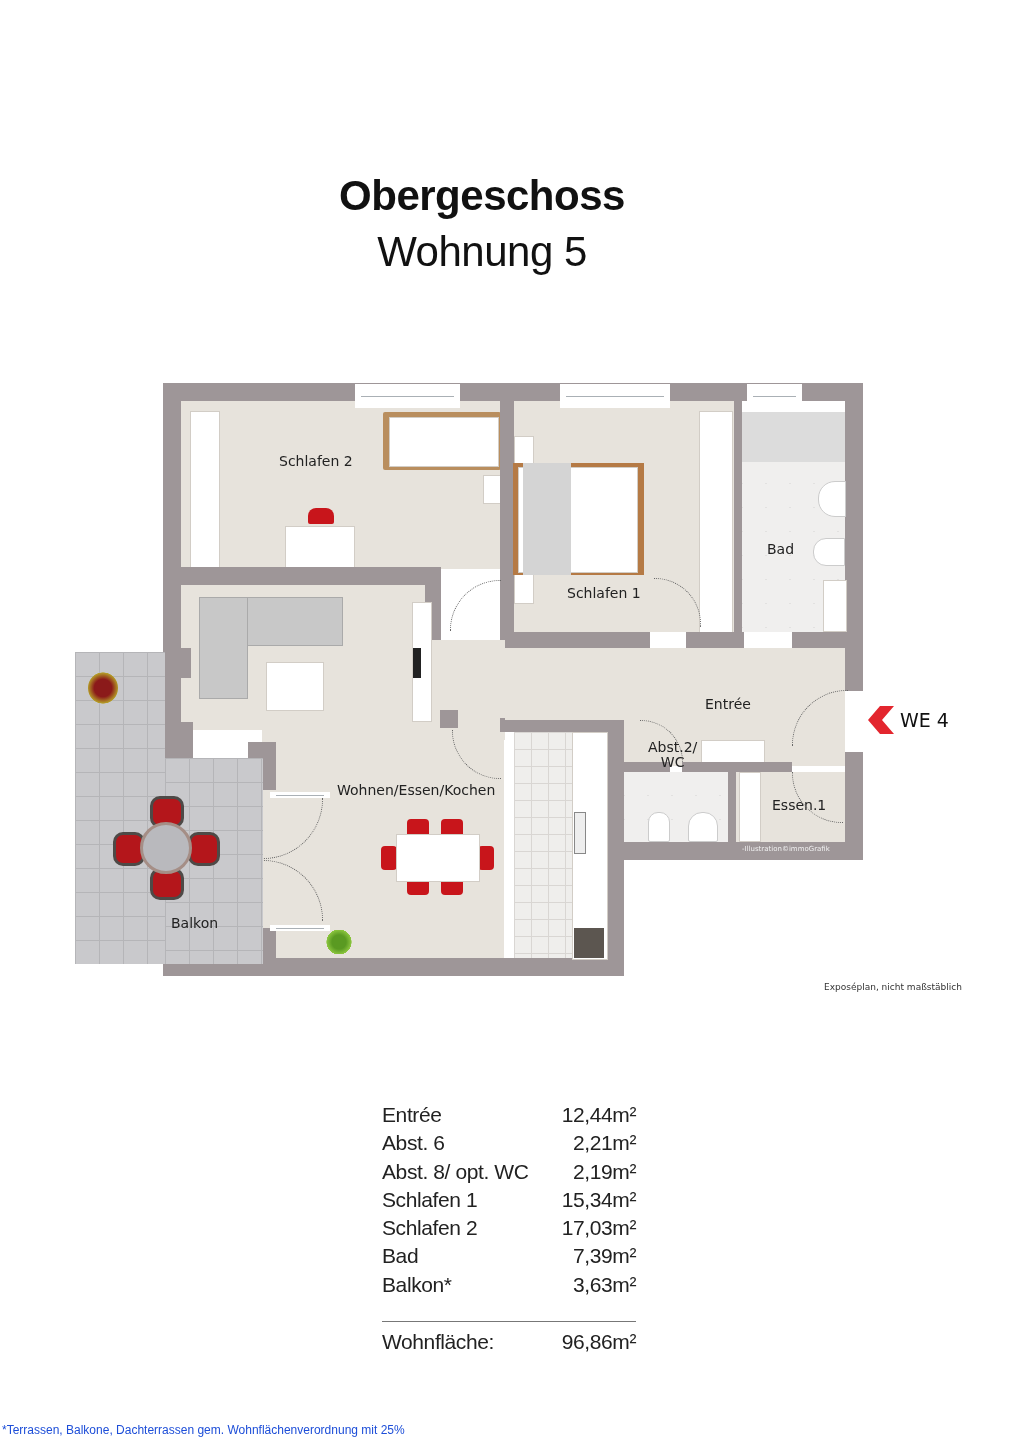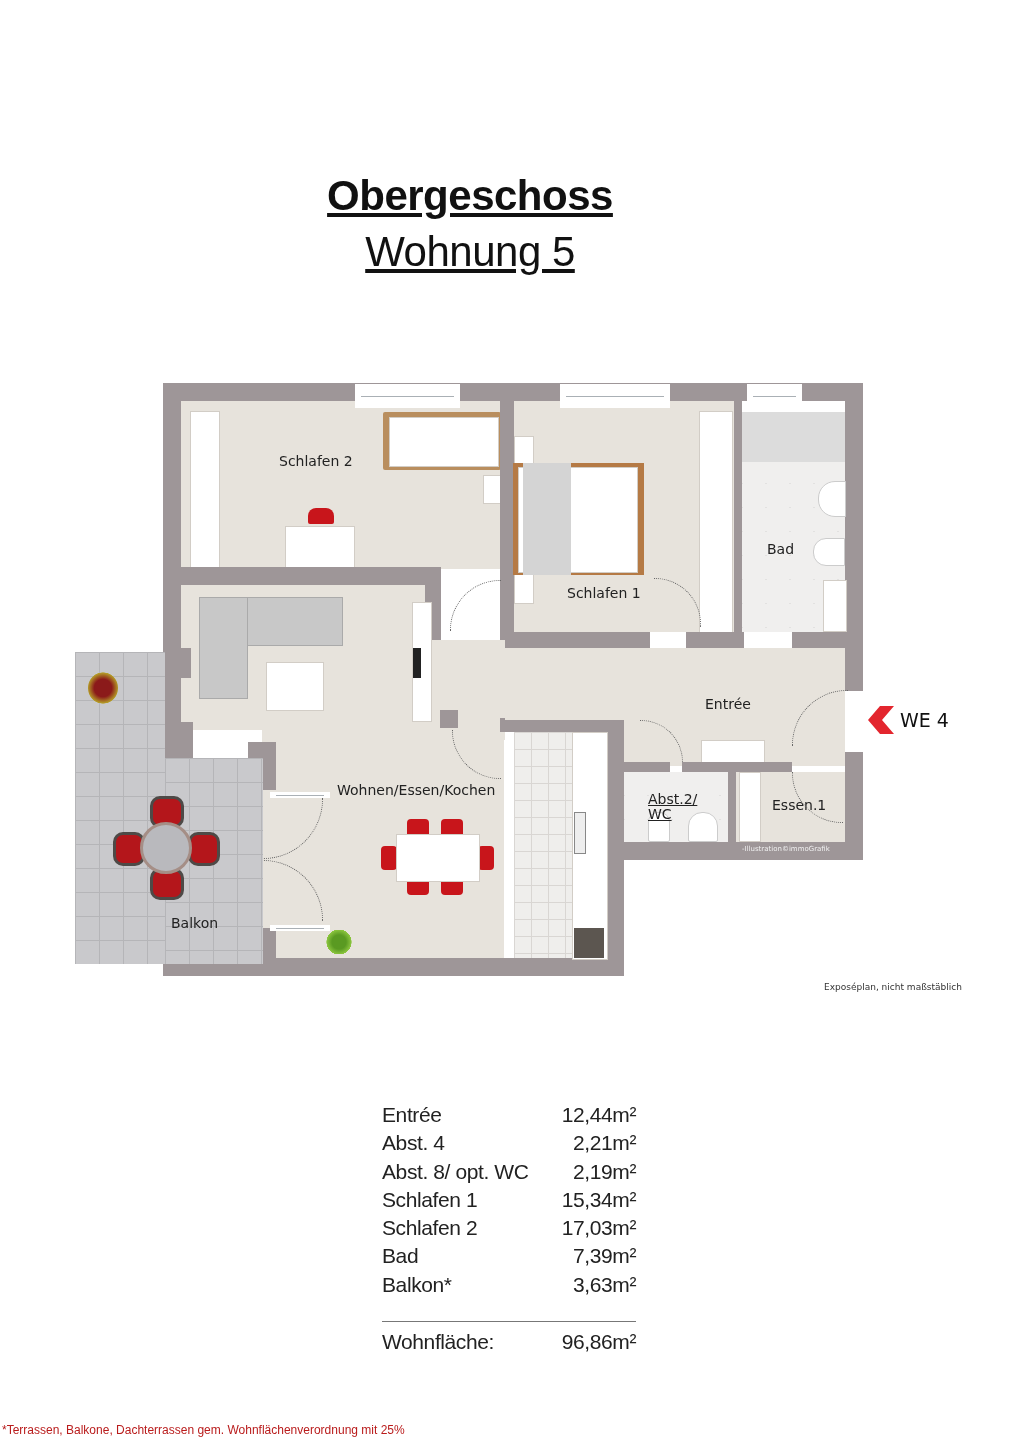"Obergeschoss" .title { left: 4px -> 16px; text-decoration: underline -> none }
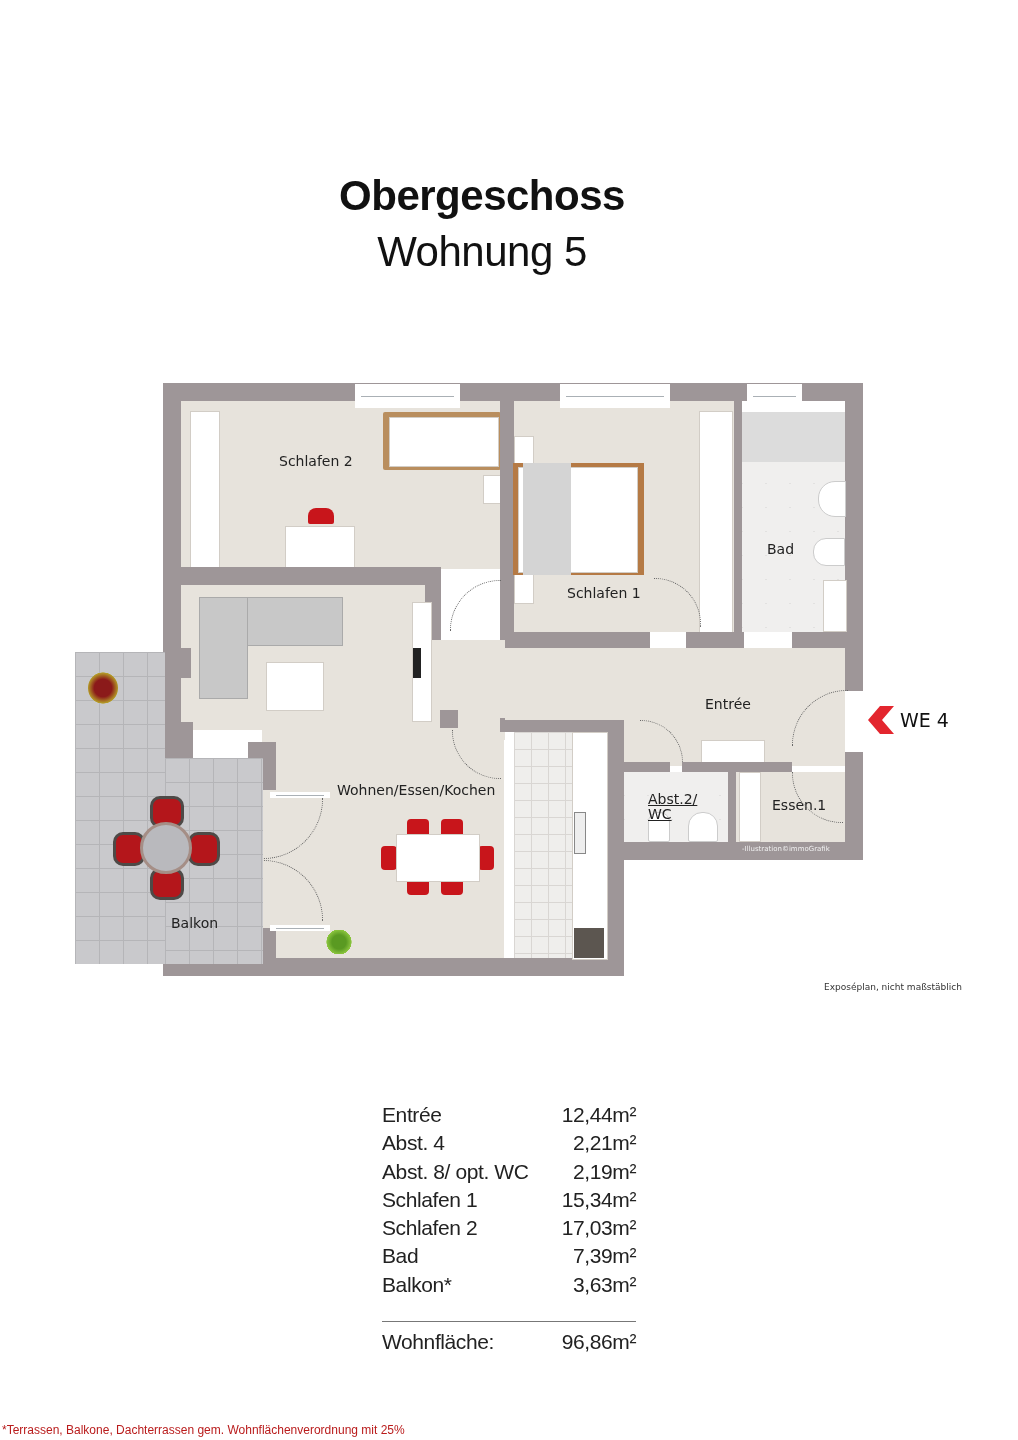"Abst.2/" div.room-label { text-align: none -> center; text-decoration: underline -> none; top: 792px -> 740px }
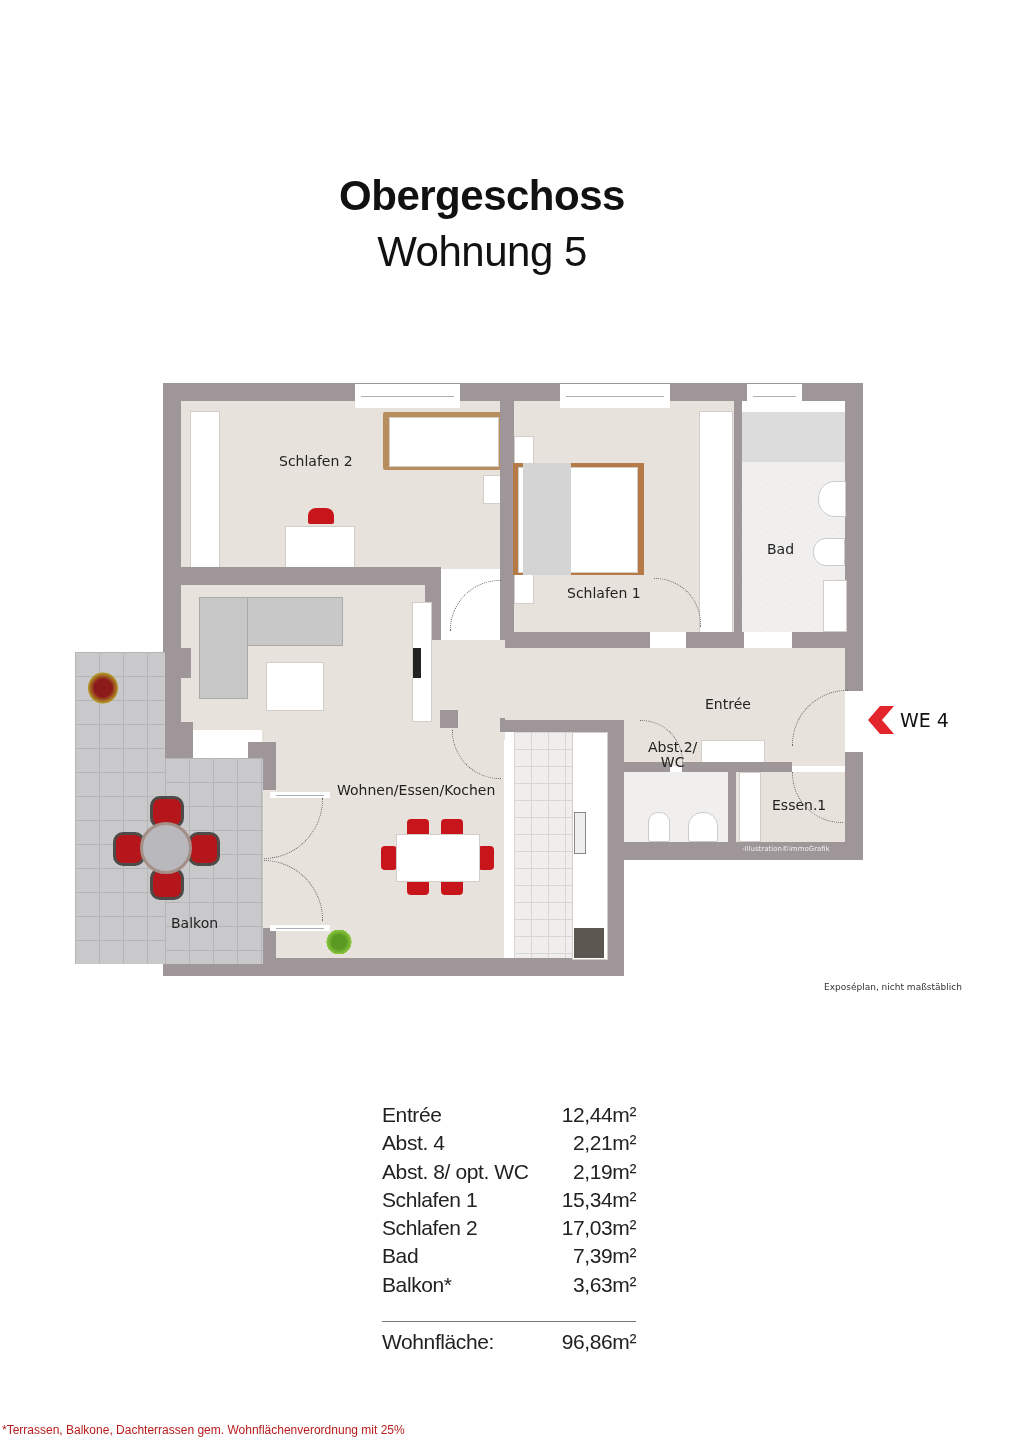"Abst. 4" span { text: 4 -> 6 }
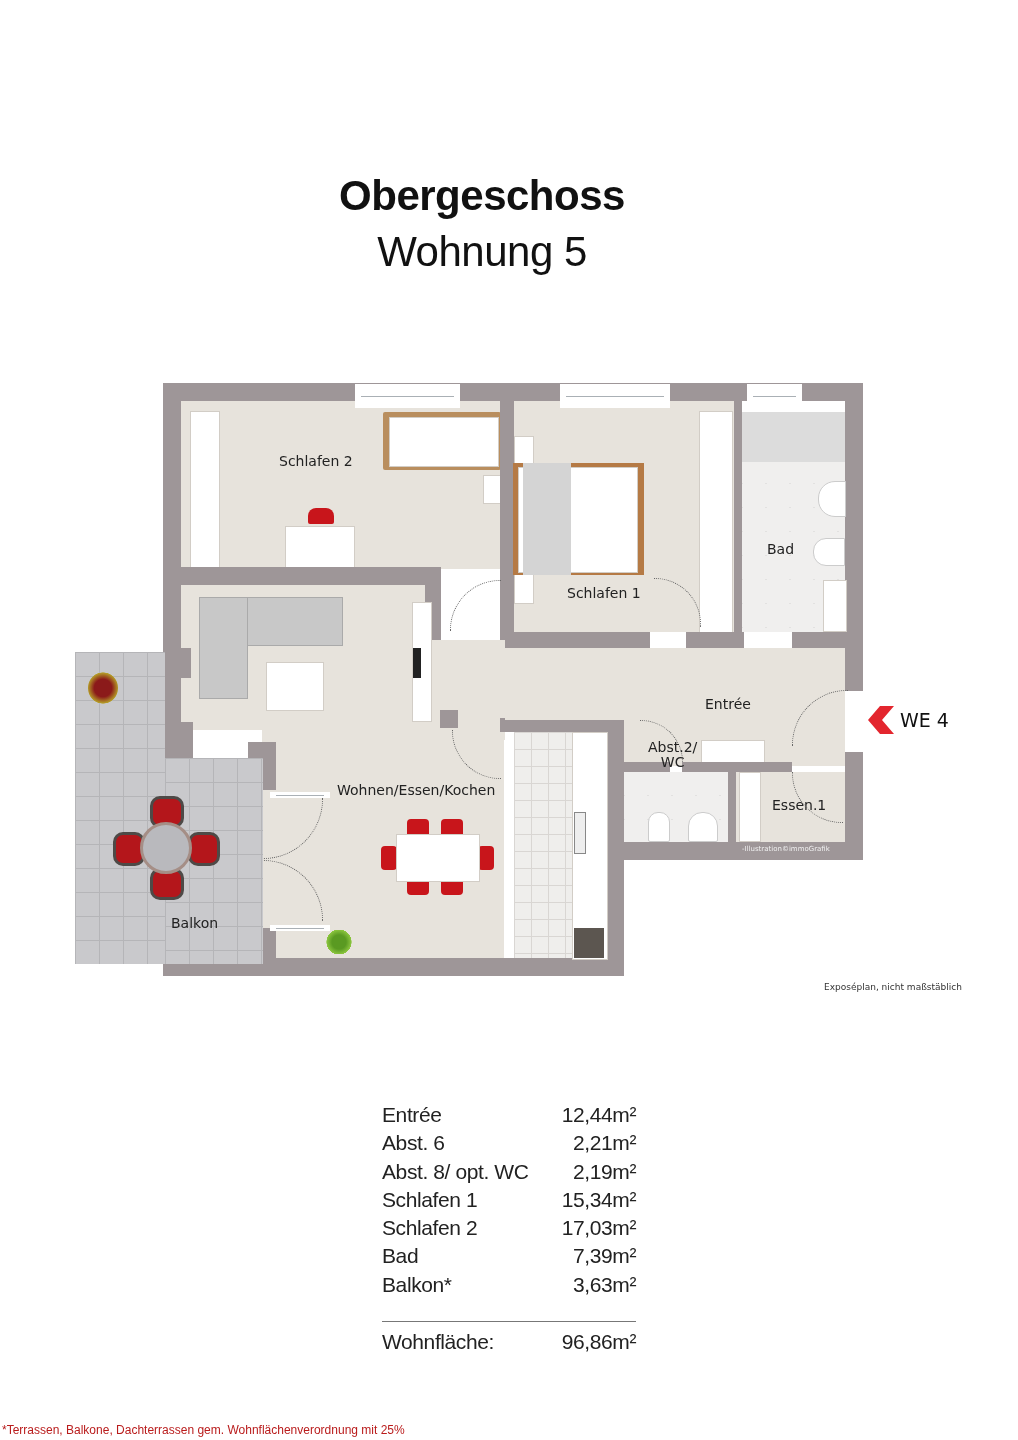"*Terrassen, Balkone, Dachterrassen gem." .footnote { color: #b91c1c -> #1d4ed8 }
